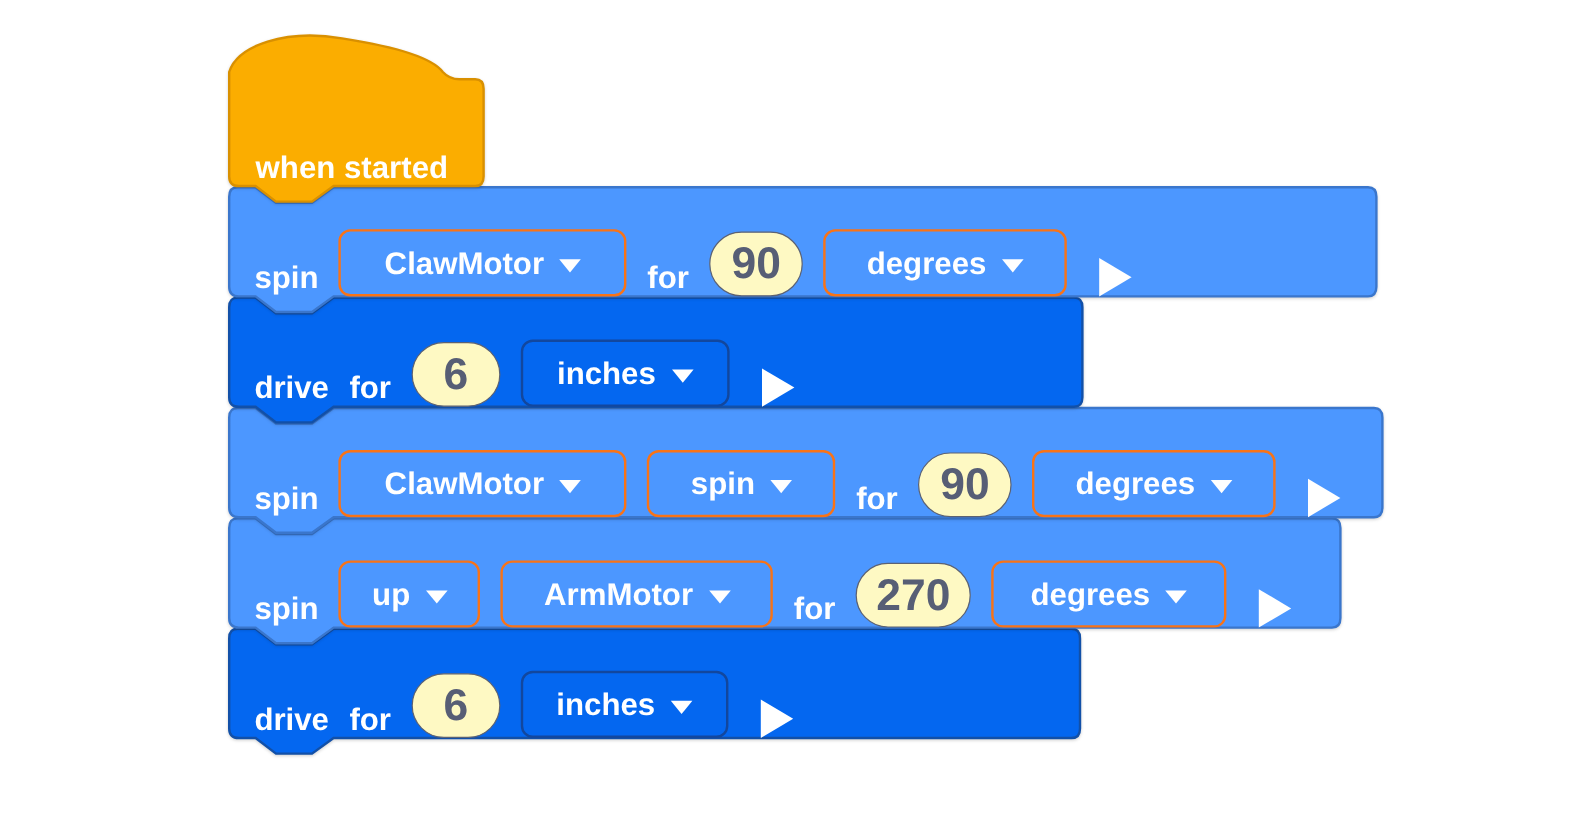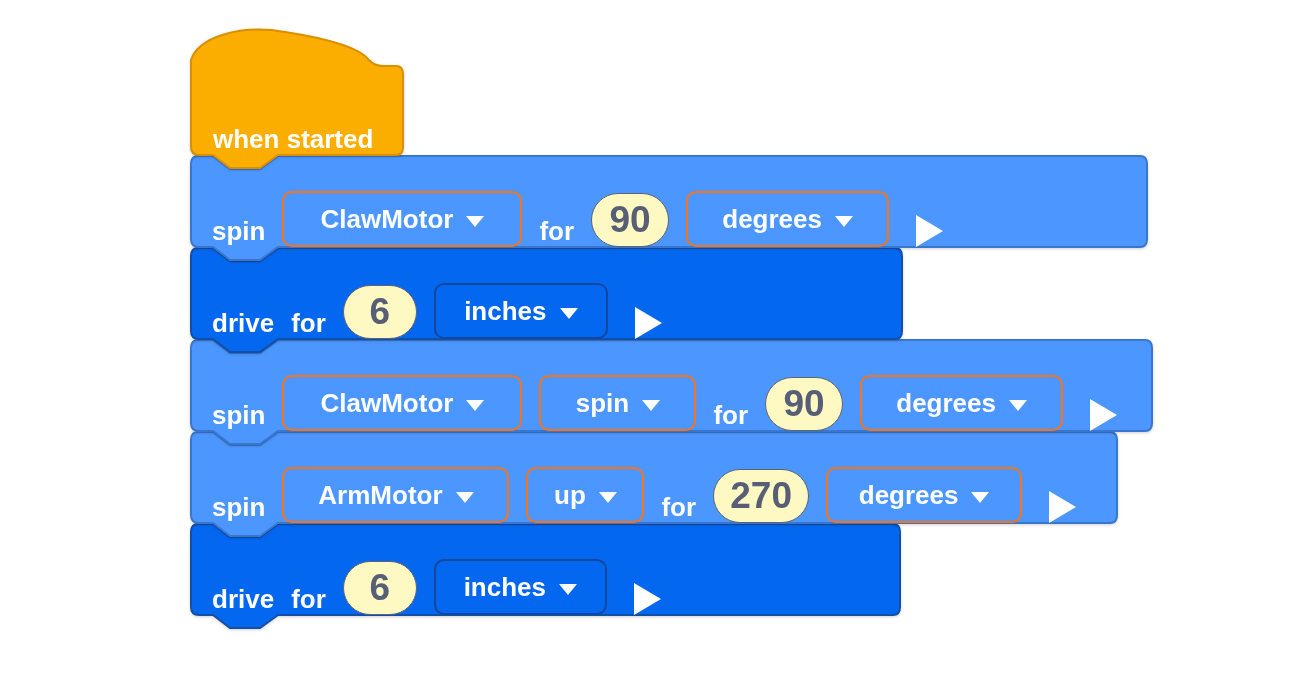"ArmMotor" div.dropdown { order: before "up" -> after "up" }
